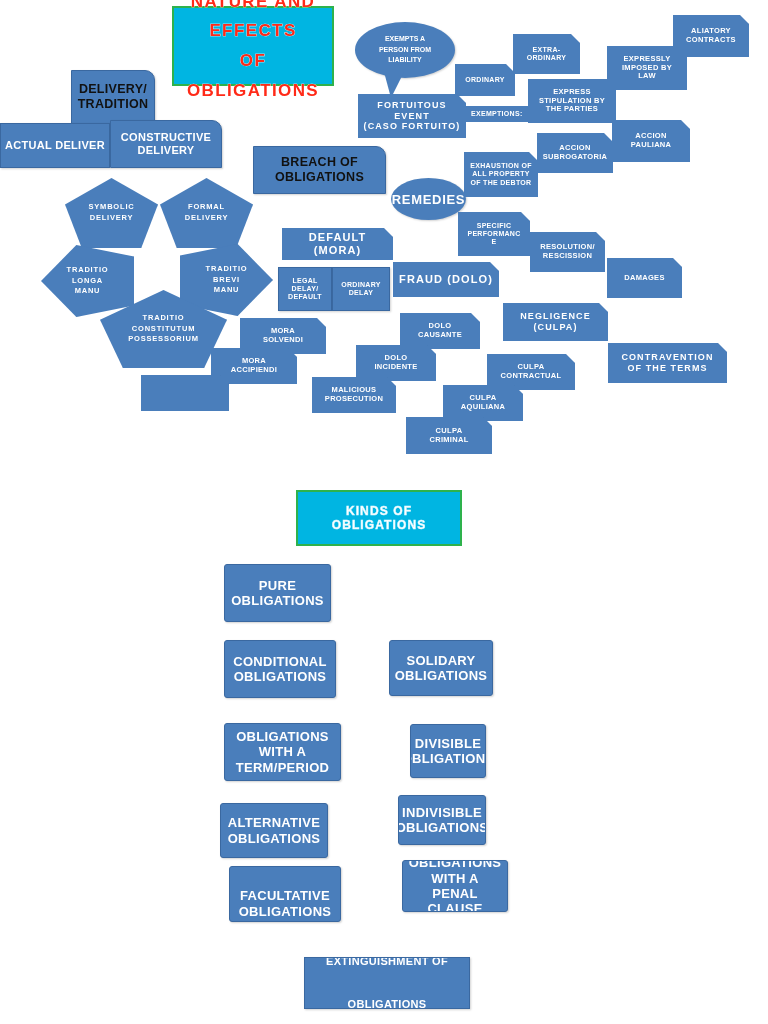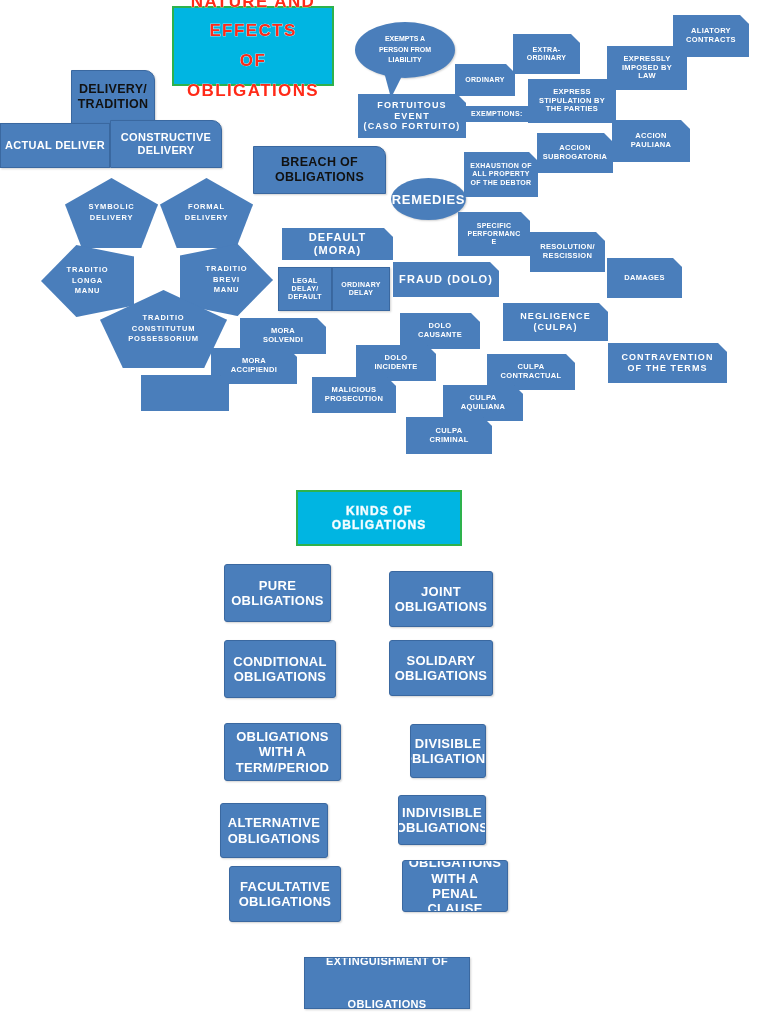"JOINT OBLIGATIONS" div.node { html: <div> <span>JOINT OBLIGATIONS</span> </div> -> none }
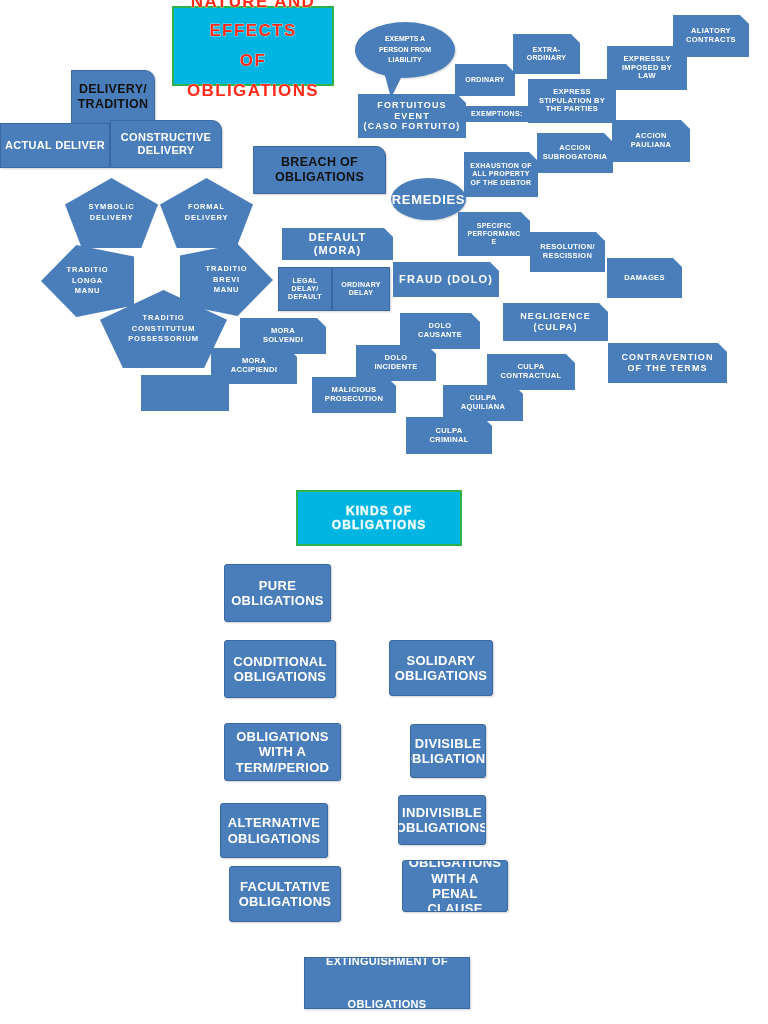"FACULTATIVE" div.node { justify-content: none -> flex-end }
